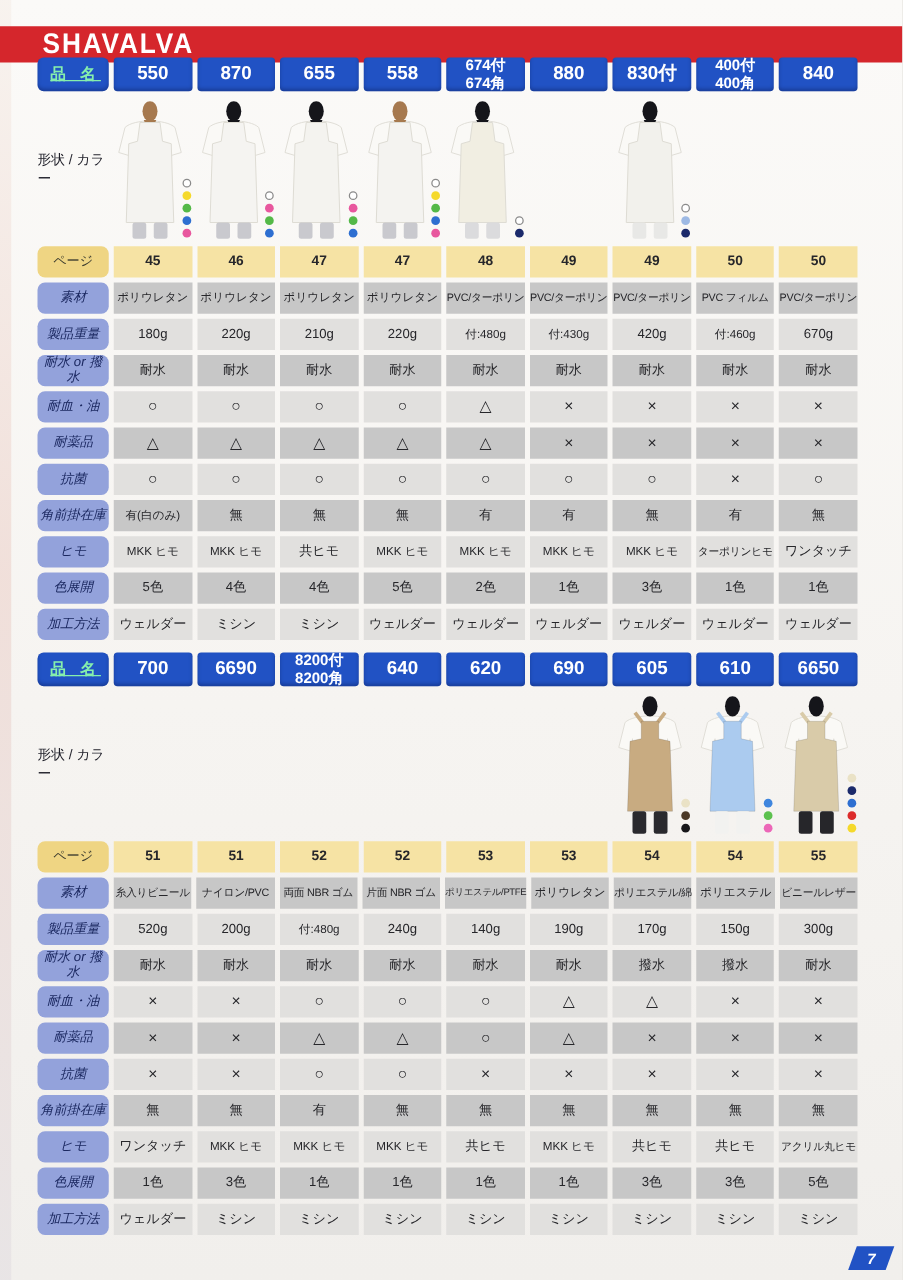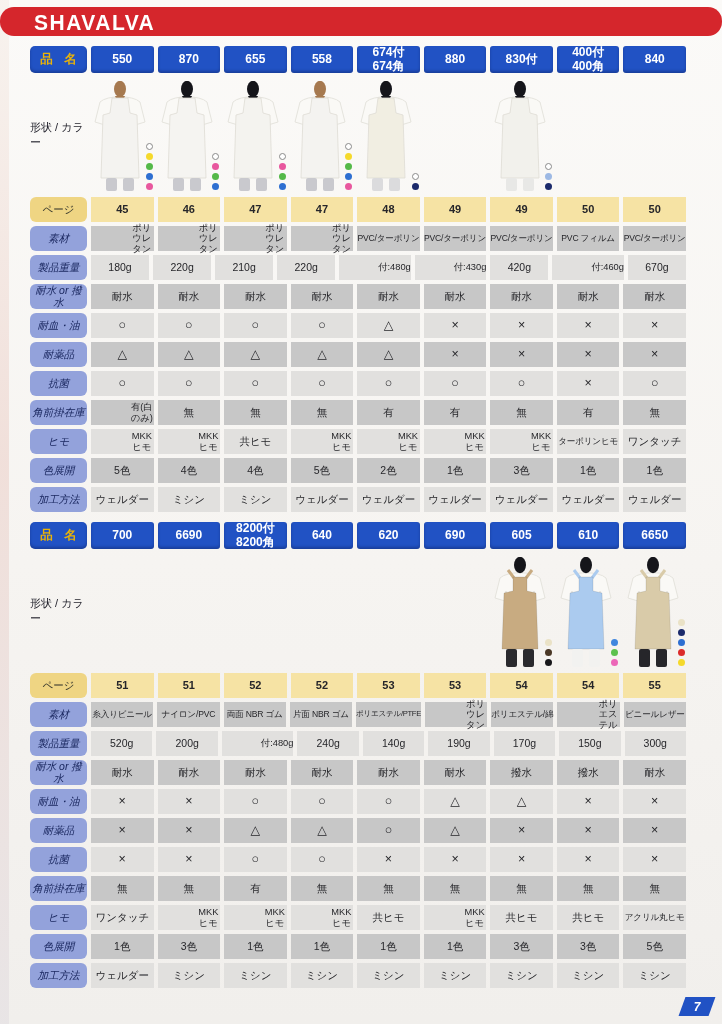"SHAVALVA" .brandbar { border-radius: 14px -> none; top: 7px -> 21px }
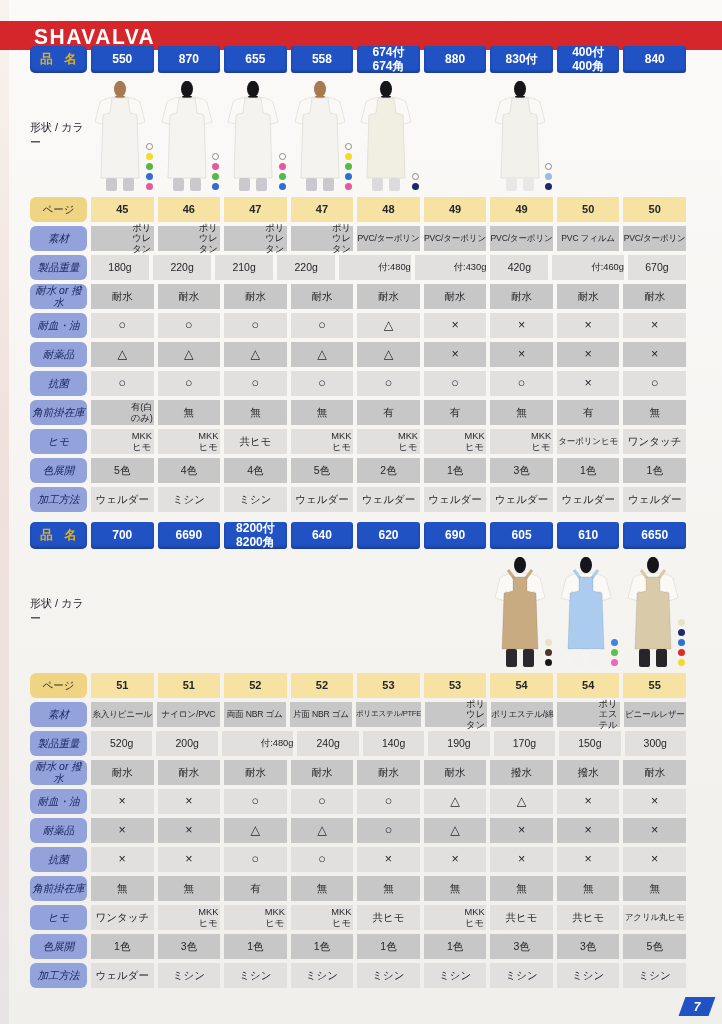"品 名" .name-label { color: #eab308 -> #86efac; text-decoration: none -> underline }
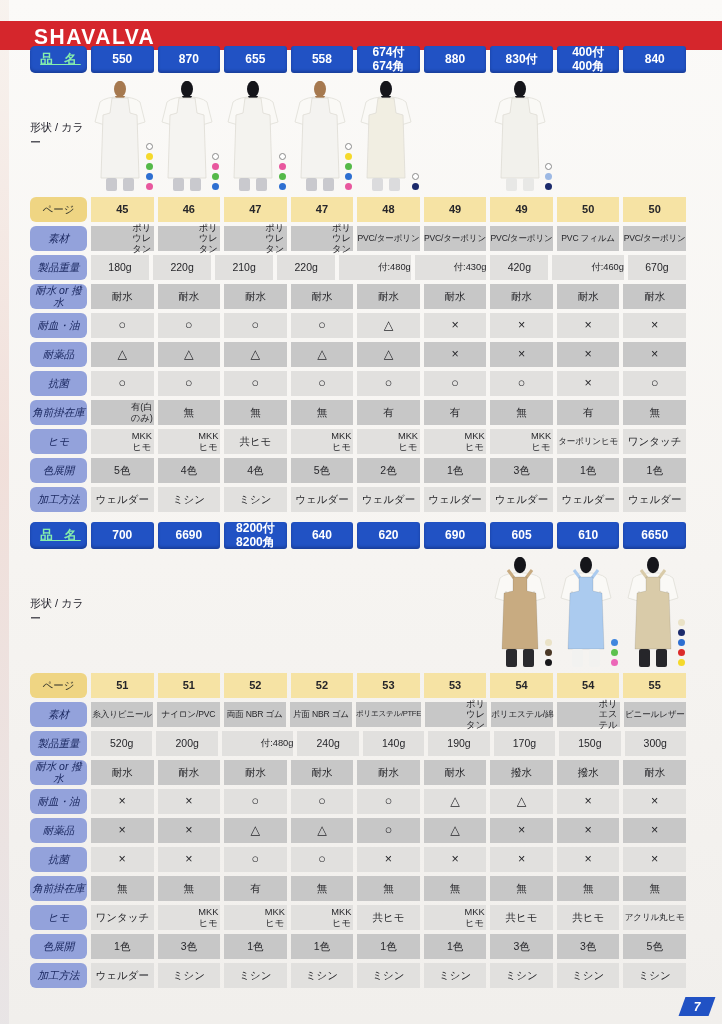"550" .head-cell { font-size: 12px -> 15px }
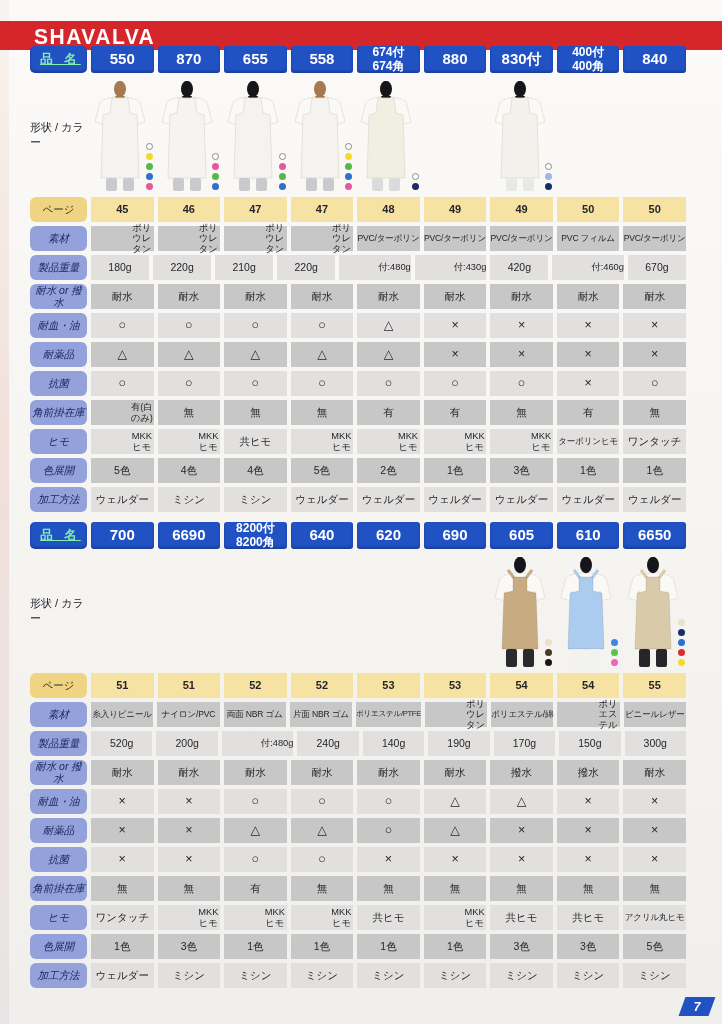"ポリウレタン" .t9 { padding-left: 39px -> none }
